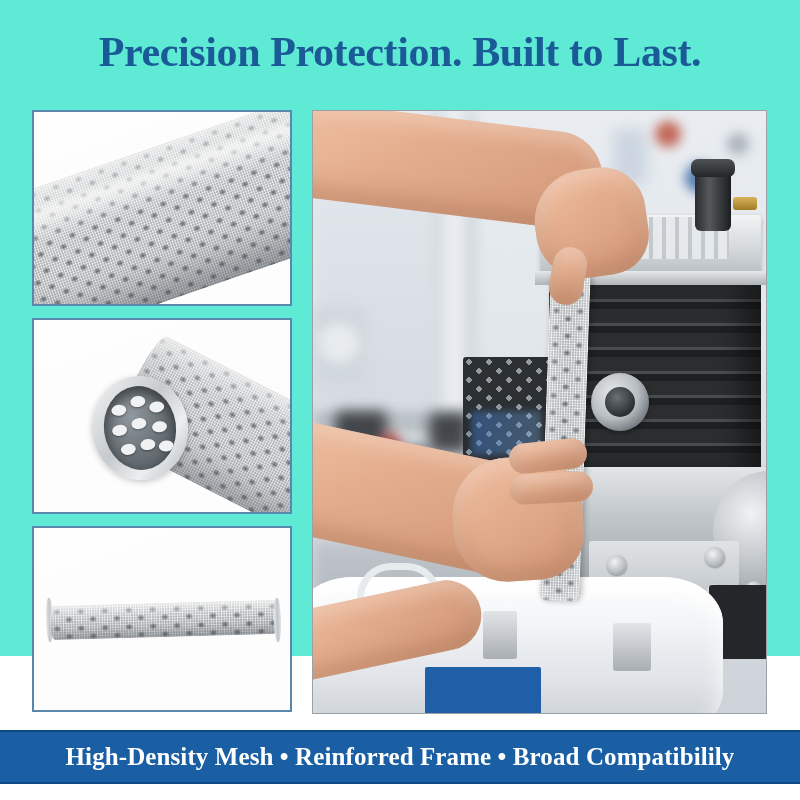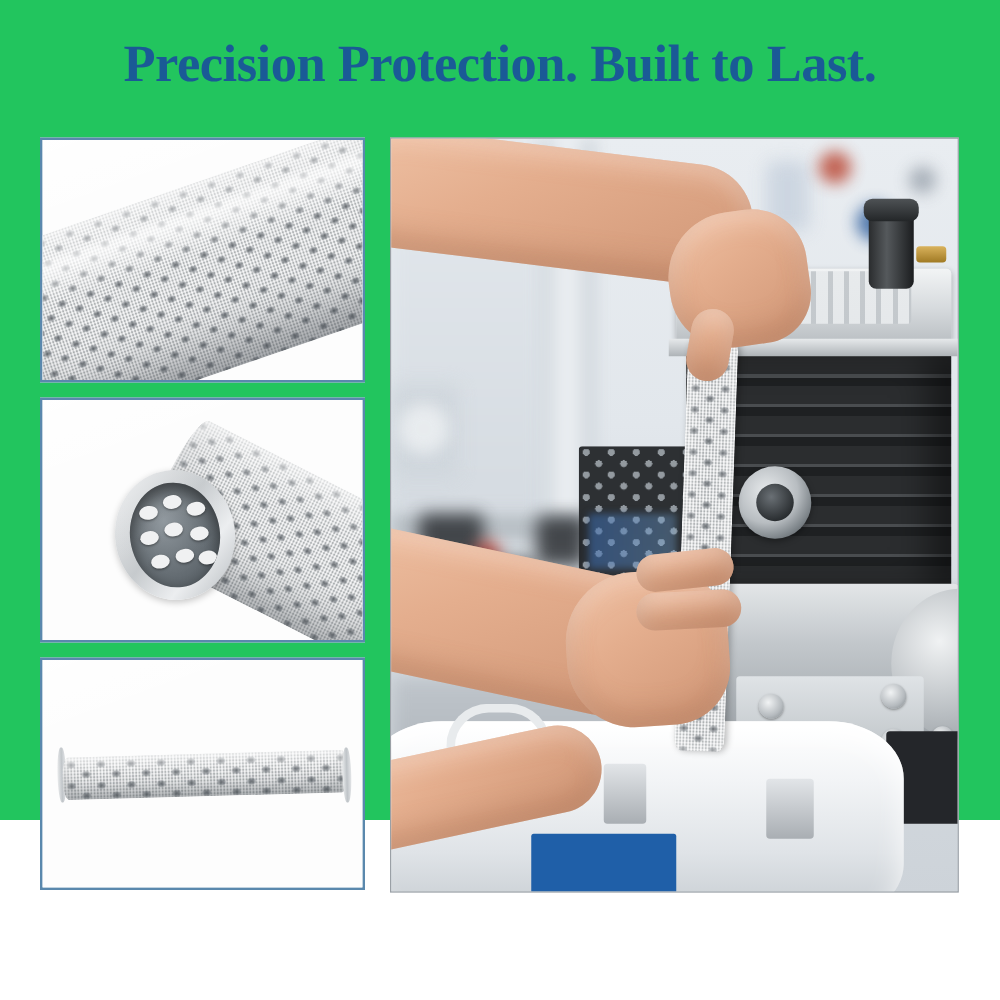"Precision Protection. Built to Last." #infographic { background: #22c55e -> #5eead4 }
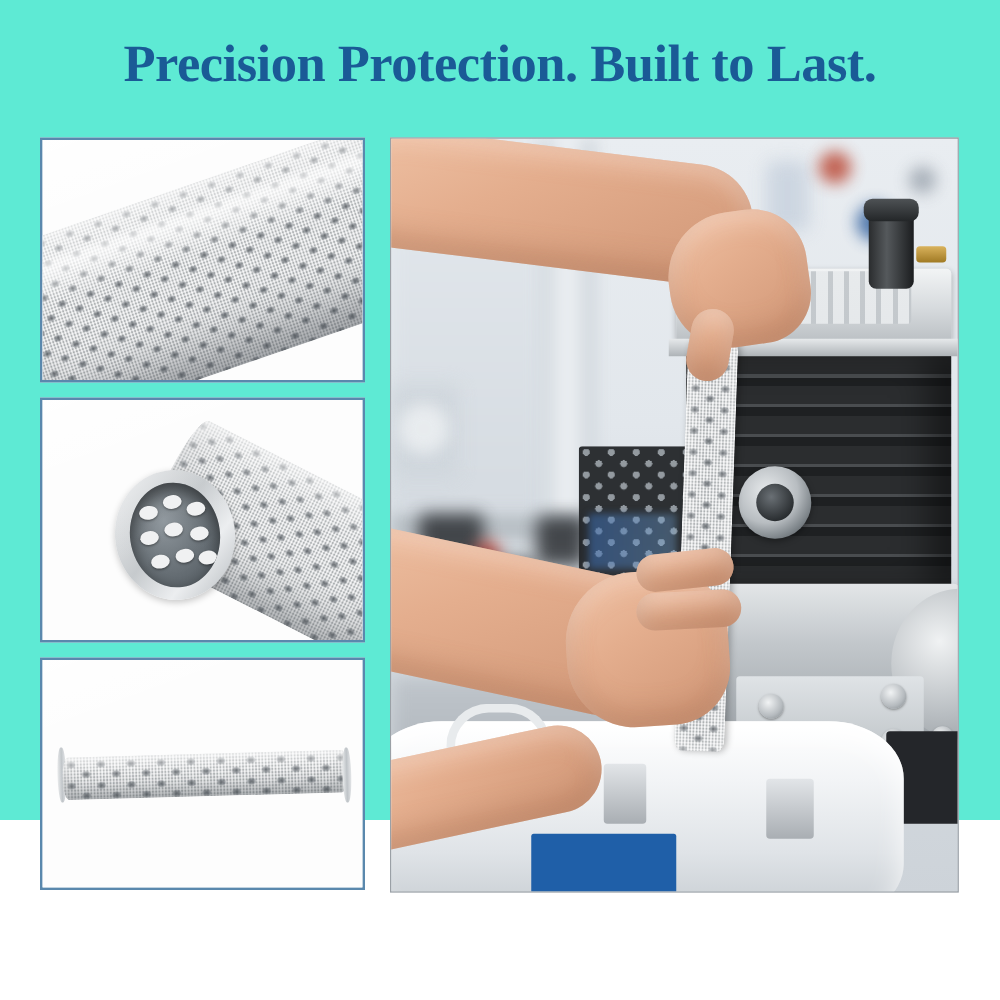"High-Density Mesh • Reinforred Frame" div.banner { html: none -> <div> <span>High-Density Mesh • Reinforred Frame • Broad Compatibilily</span> </div> }
